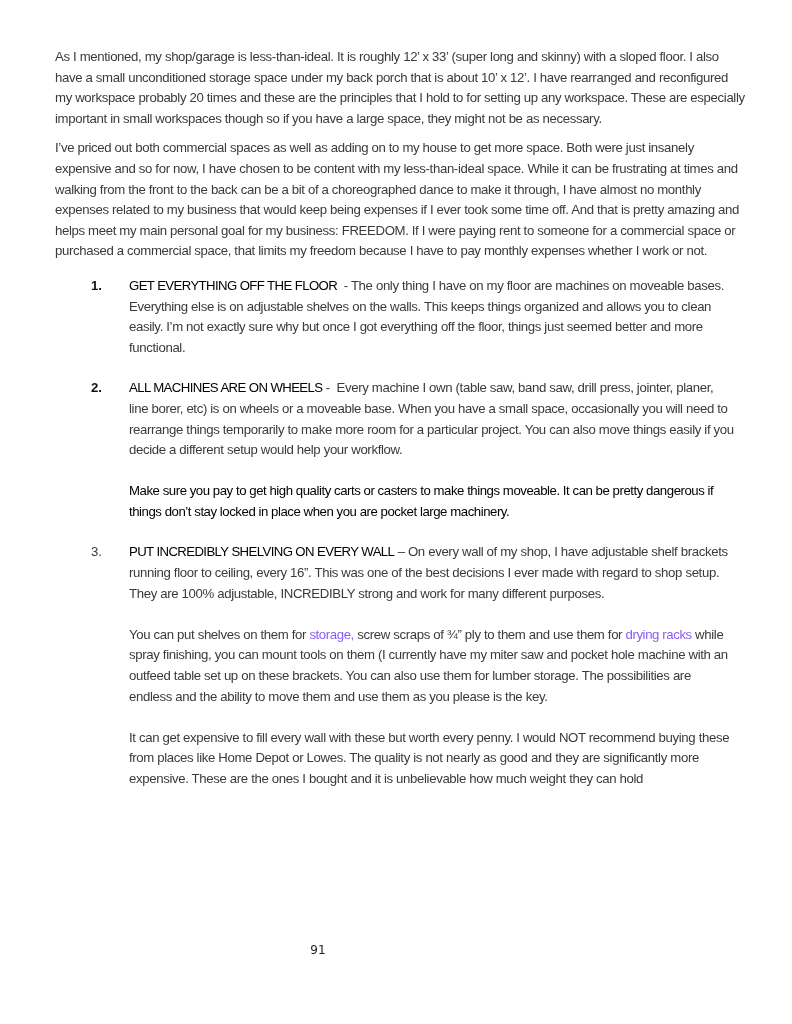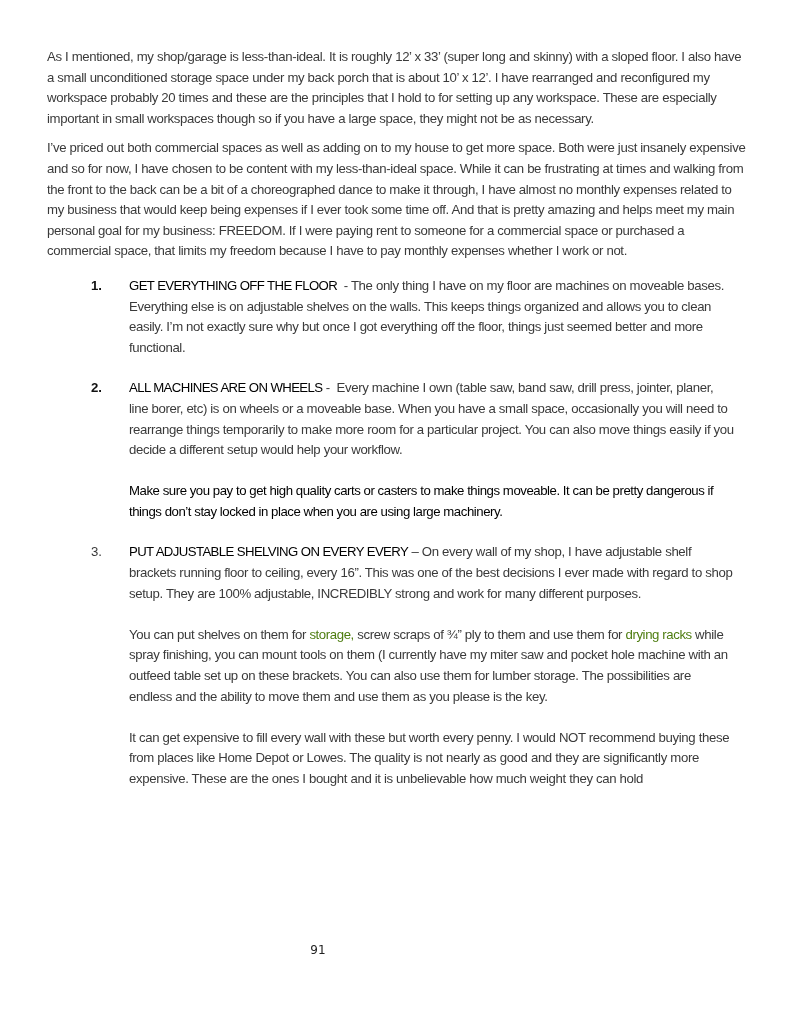"As I mentioned, my shop/garage" p { margin: 0 0 9px 0 -> 0 0 9px 8px }
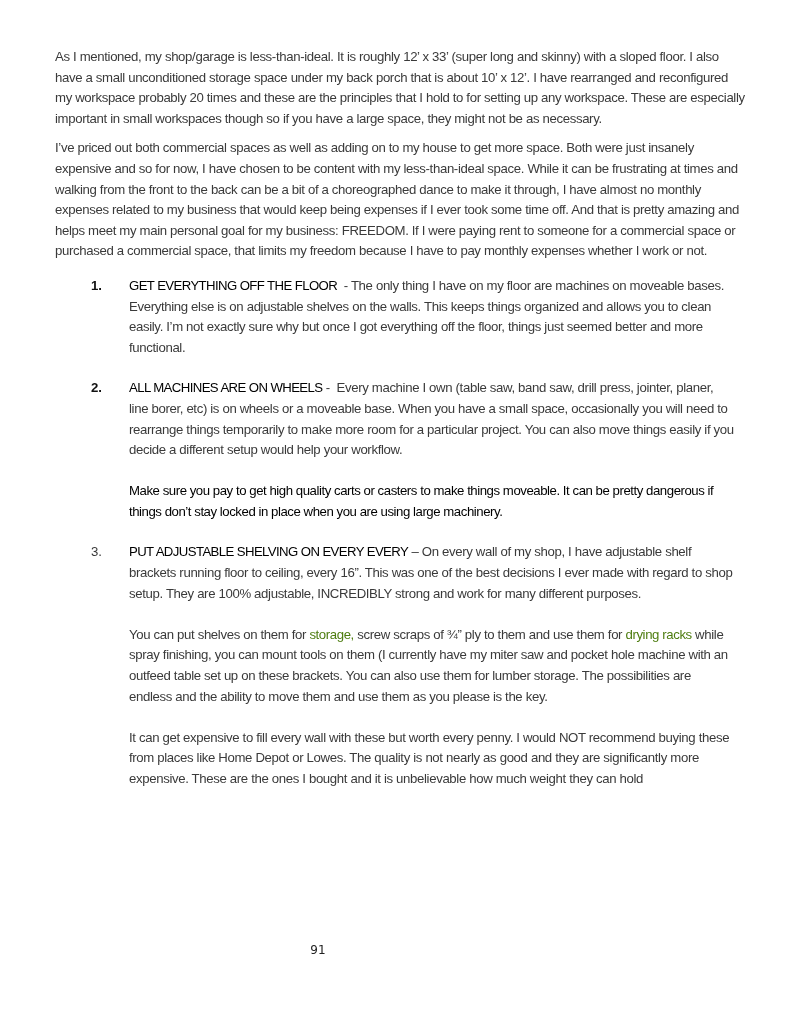"Make sure you pay to" p.emph { text: using -> pocket }
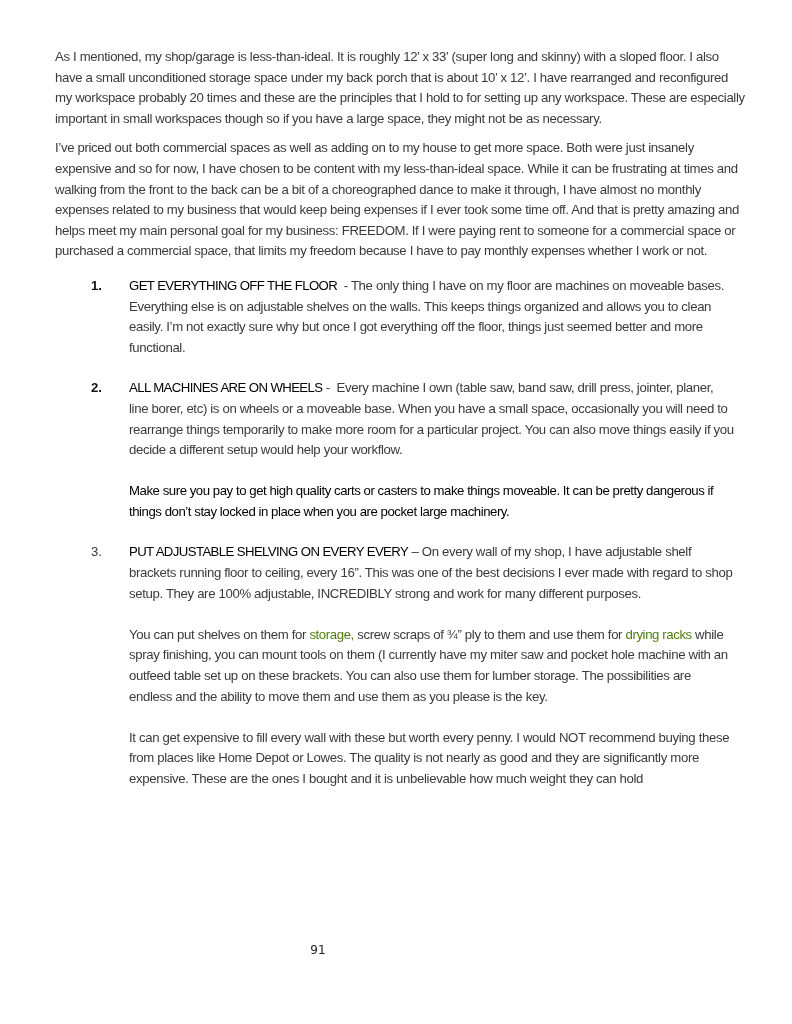"PUT ADJUSTABLE SHELVING ON EVERY" span.heading { text: ADJUSTABLE SHELVING ON EVERY EVERY -> INCREDIBLY SHELVING ON EVERY WALL }
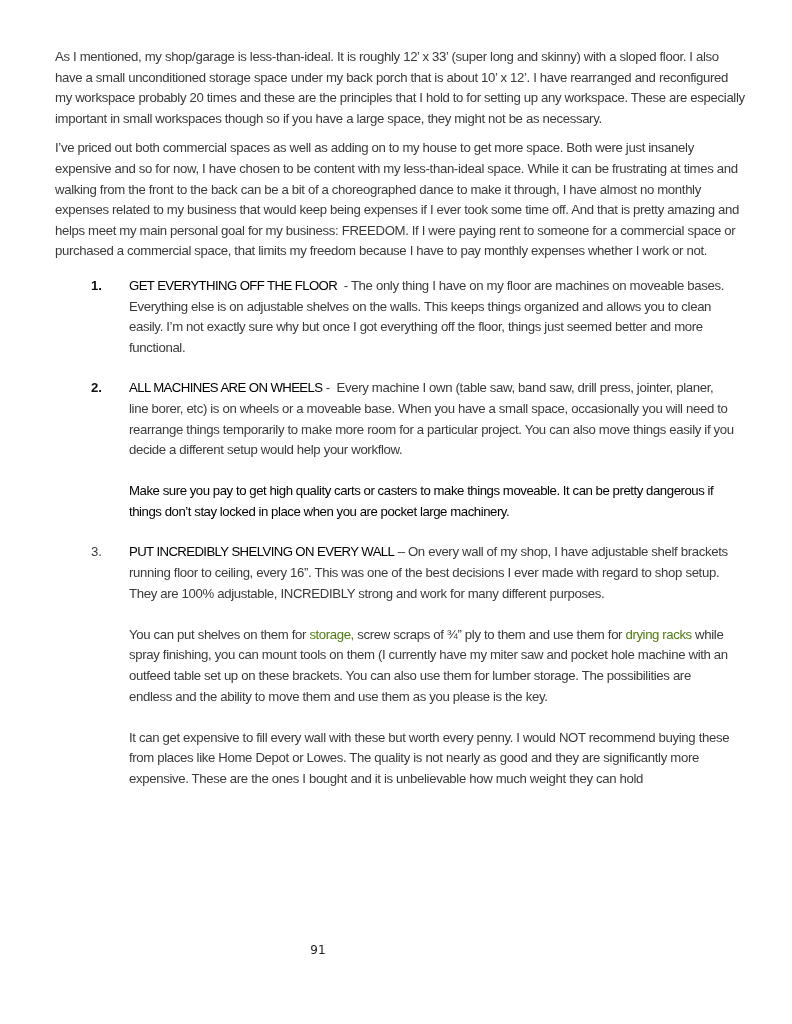"storage," b.kw { color: #4d7c0f -> #8b5cf6 }
